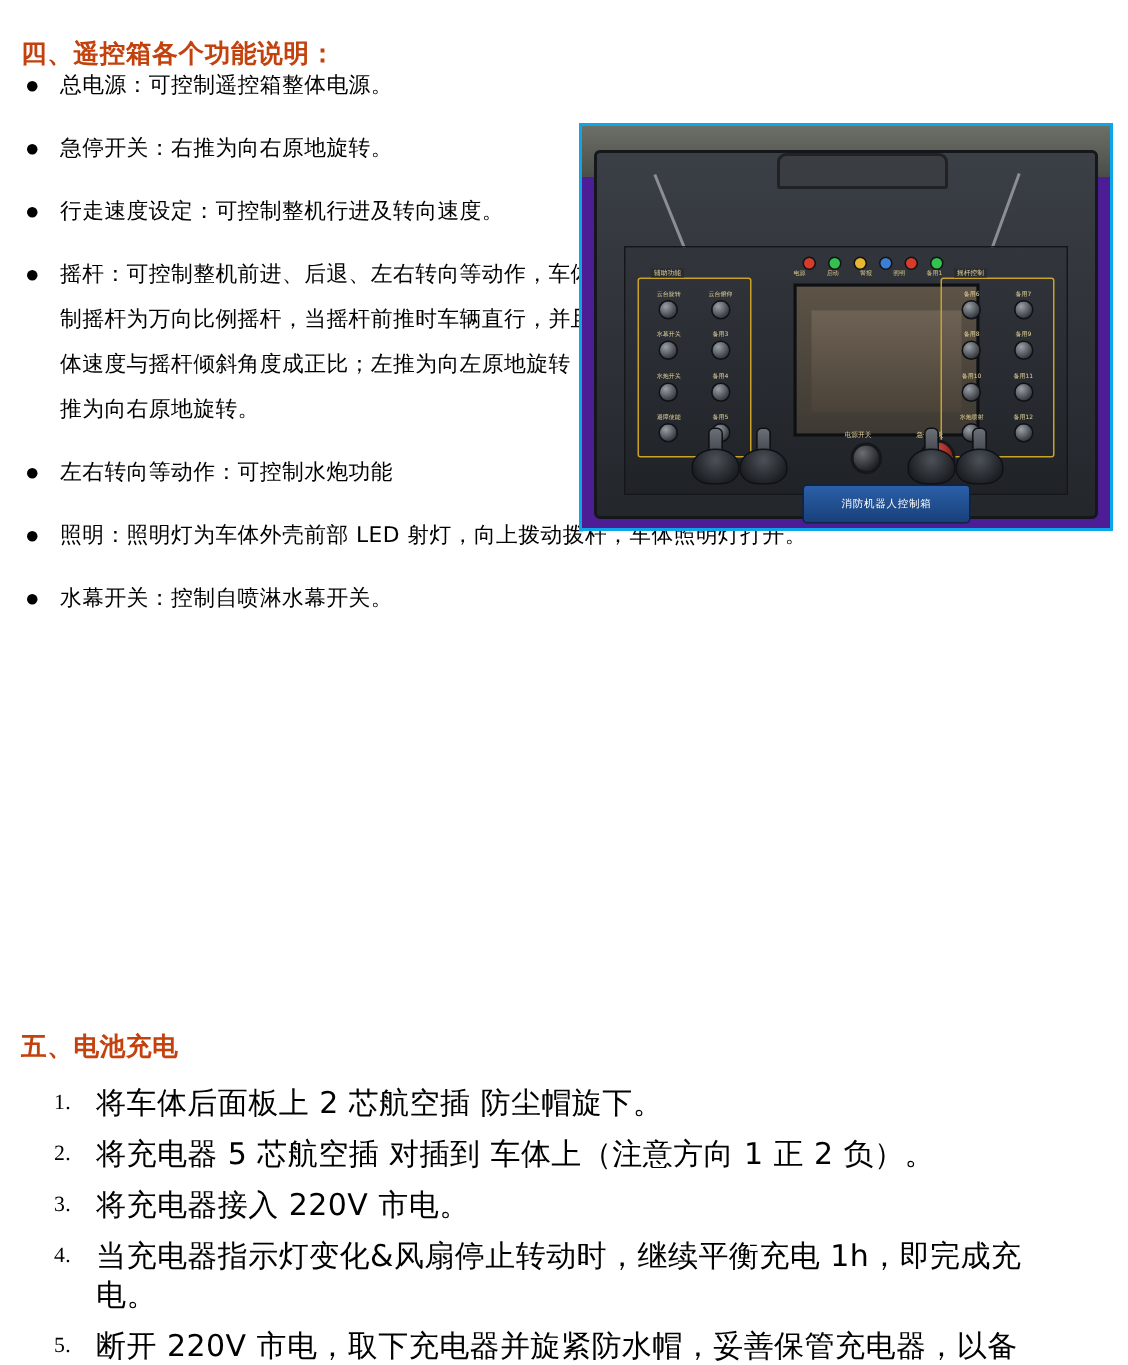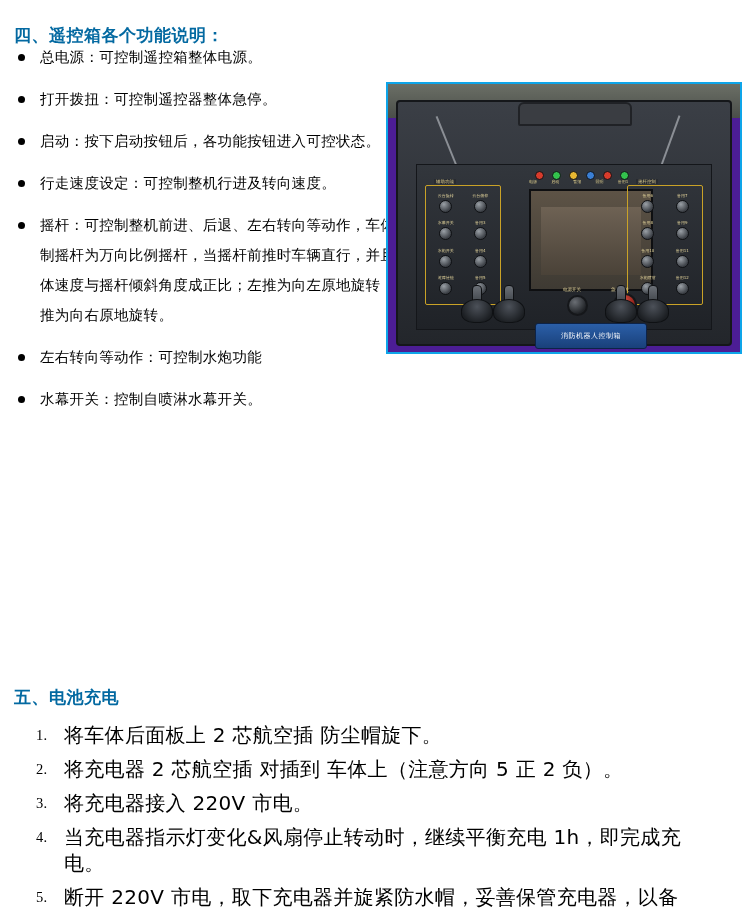"四、遥控箱各个功能说明：" .section-heading { color: #0369a1 -> #c2410c }
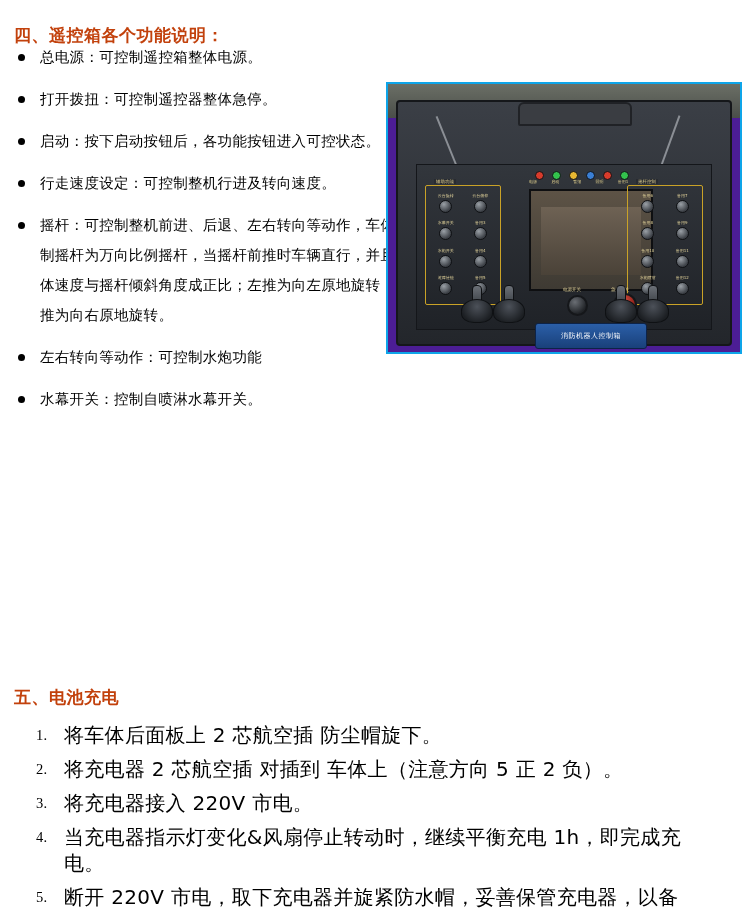"打开拨扭：可控制遥控器整体急停。" li { text: 打开拨扭：可控制遥控器整体急停 -> 急停开关：右推为向右原地旋转 }
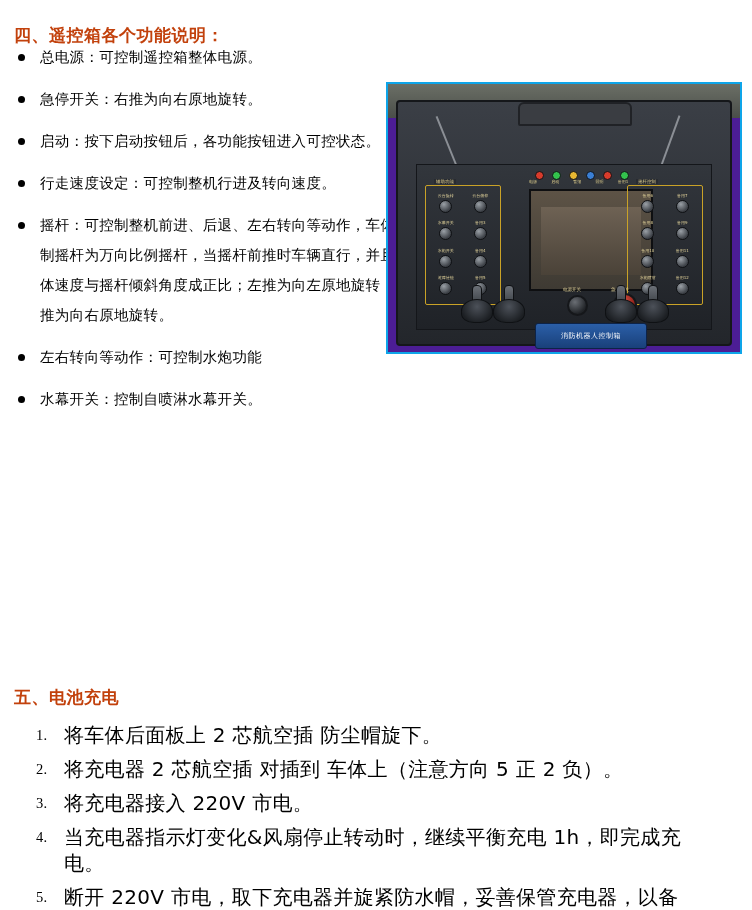"启动：按下启动按钮后，各功能按钮进入可控状态。" li { html: <li>启动：按下启动按钮后，各功能按钮进入可控状态。</li> -> none }
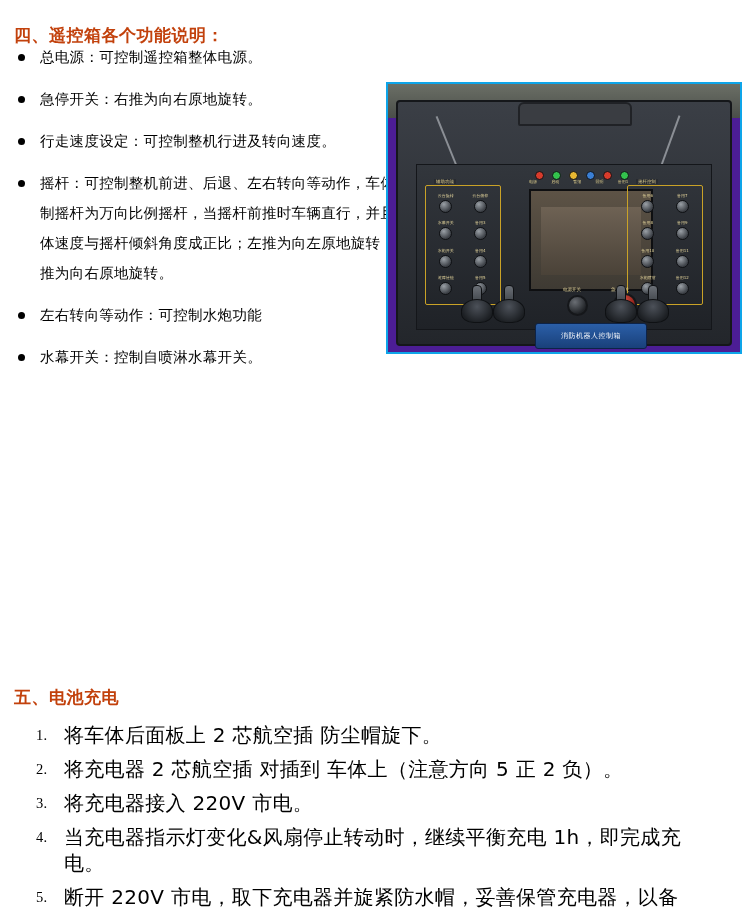"照明：照明灯为车体外壳前部 LED 射灯，向上拨动拨杆，车体照明灯打开。" li.wide { html: none -> <li>照明：照明灯为车体外壳前部 LED 射灯，向上拨动拨杆，车体照明灯打开。</li> }
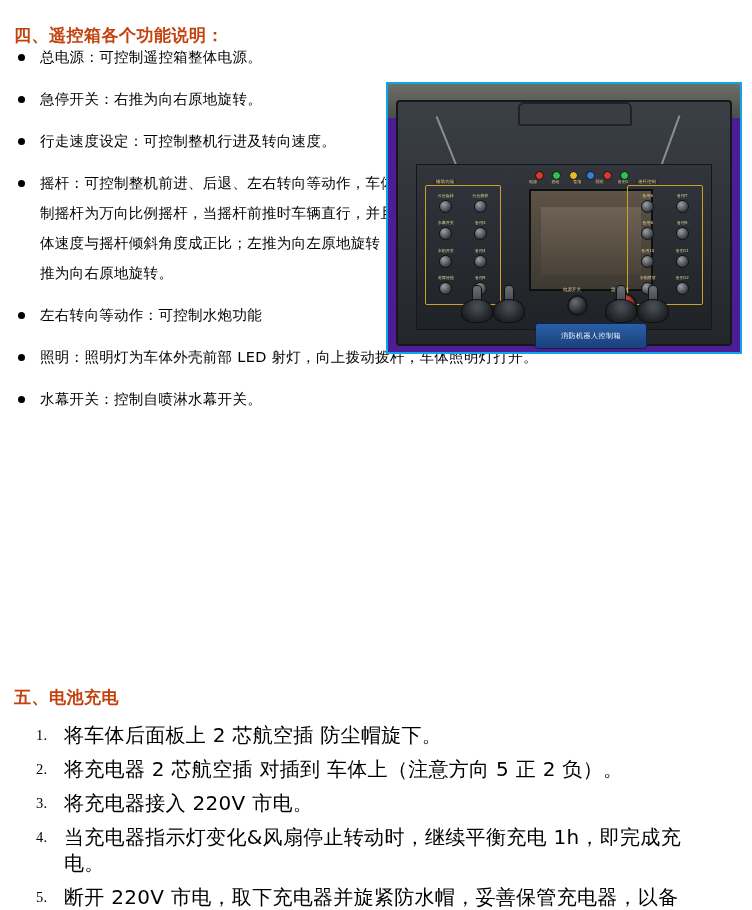"将充电器 2 芯航空插 对插到 车体上（注意方向" li { text: 2 芯航空插  对插到  车体上（注意方向 5 -> 5 芯航空插  对插到  车体上（注意方向 1 }
